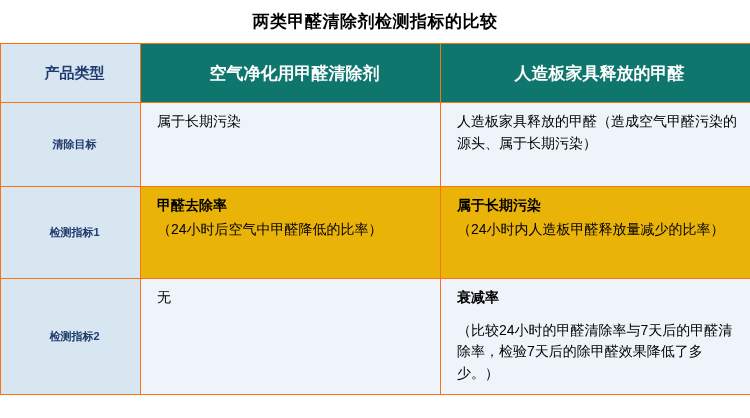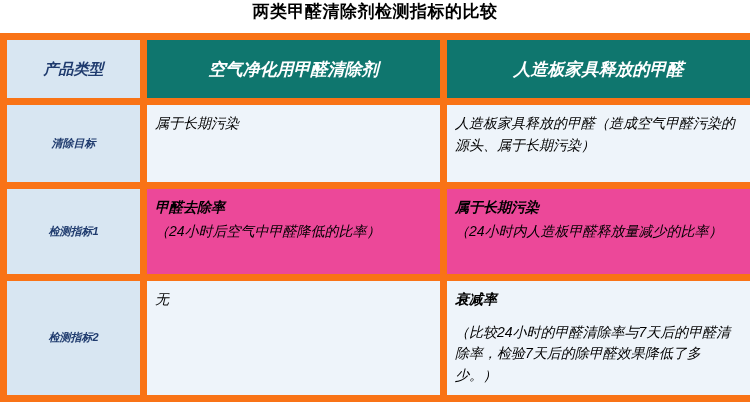"两类甲醛清除剂检测指标的比较" .title { padding-top: none -> 10px }
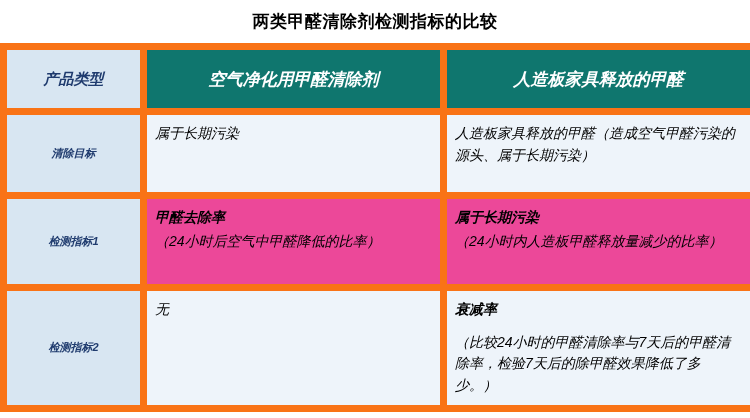"产品类型" table.compare td { border: 7px solid #f97316 -> 1px solid #f97316; font-style: italic -> none; padding: 8px 8px 8px 8px -> 8px 8px 8px 16px }
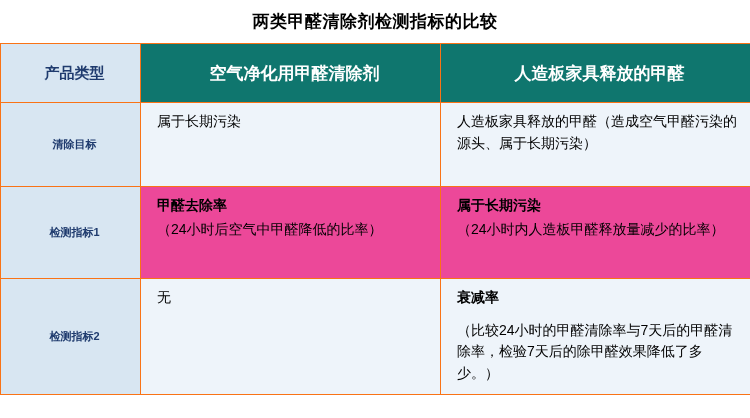"甲醛去除率" .cell-alt { background: #ec4899 -> #eab308 }
